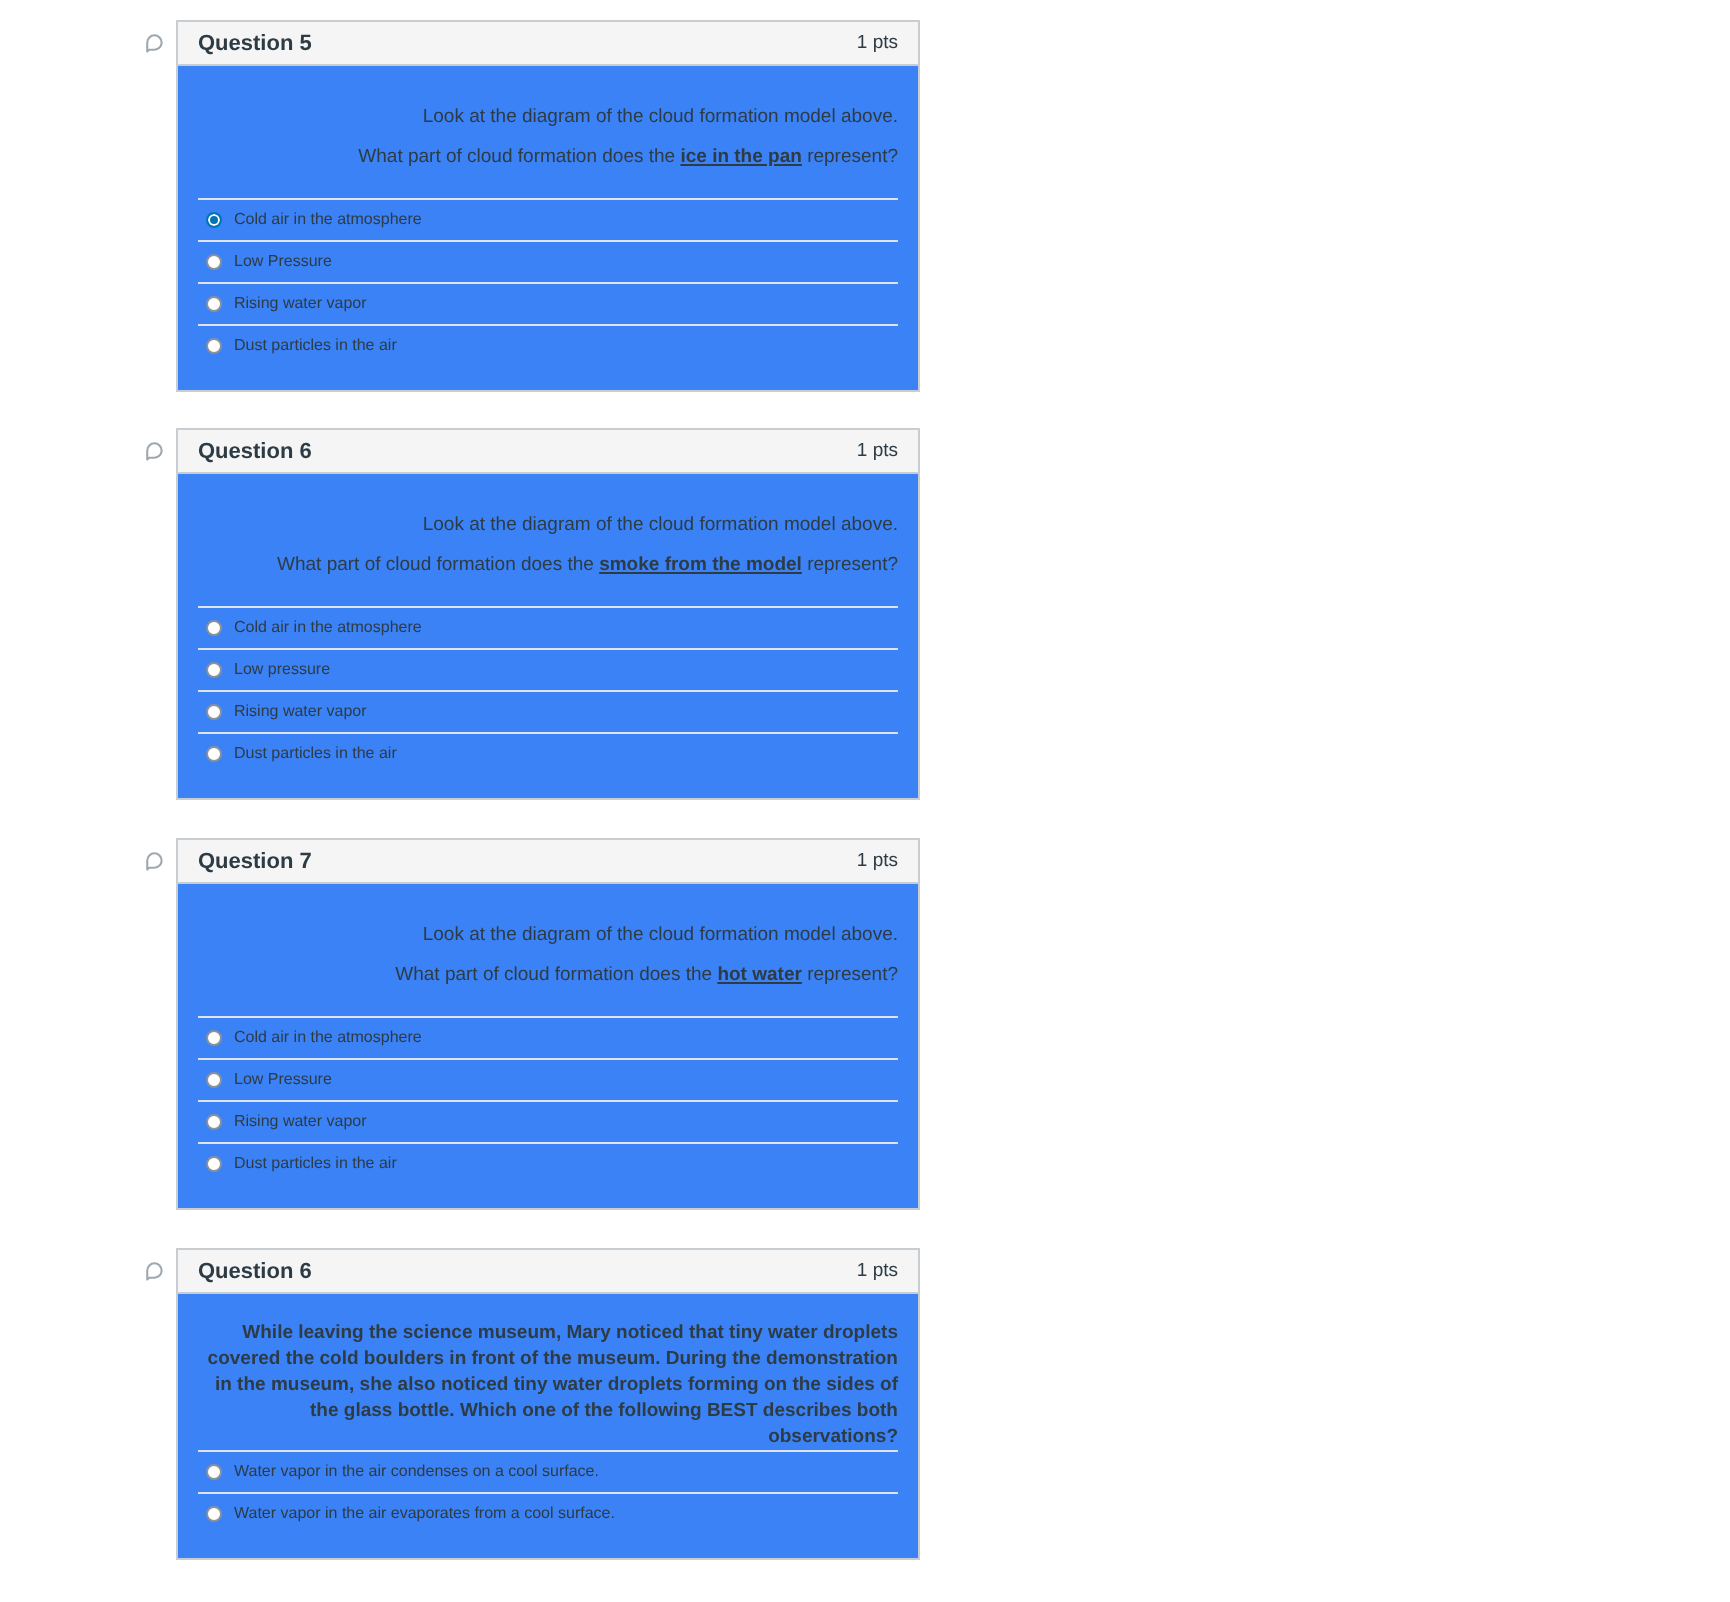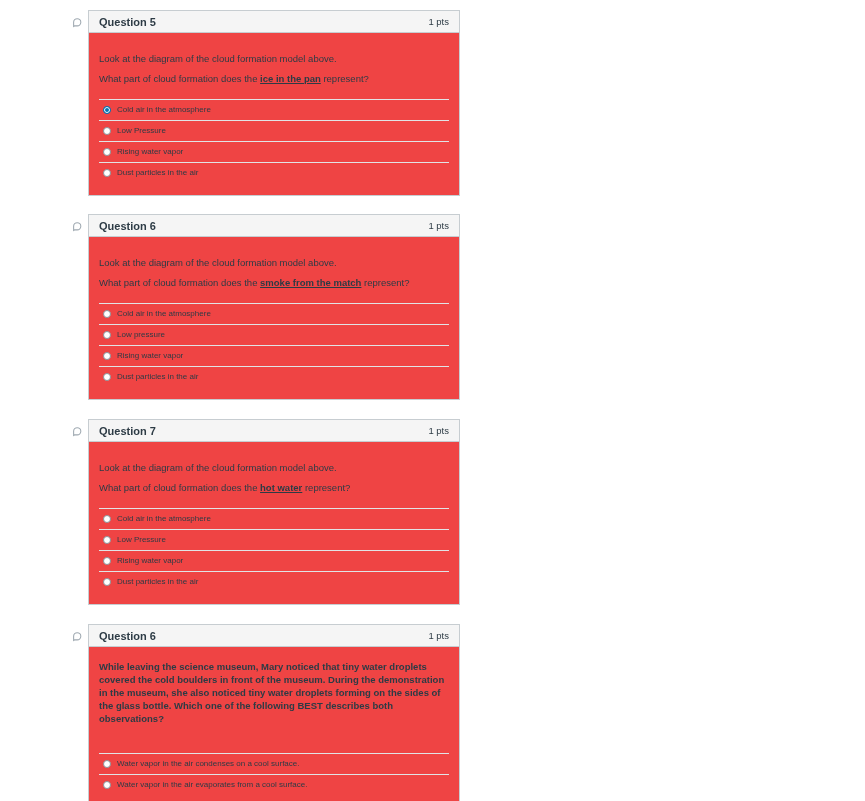"Question 5" .card { background: #ef4444 -> #3b82f6; text-align: none -> right }
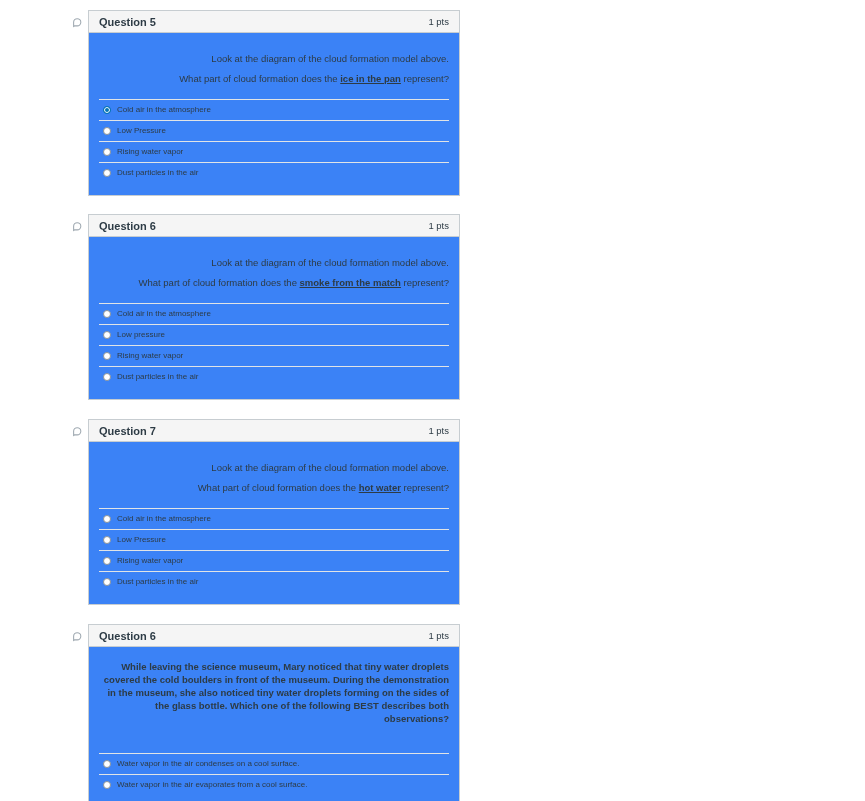"smoke from the match" span.u { text: match -> model }
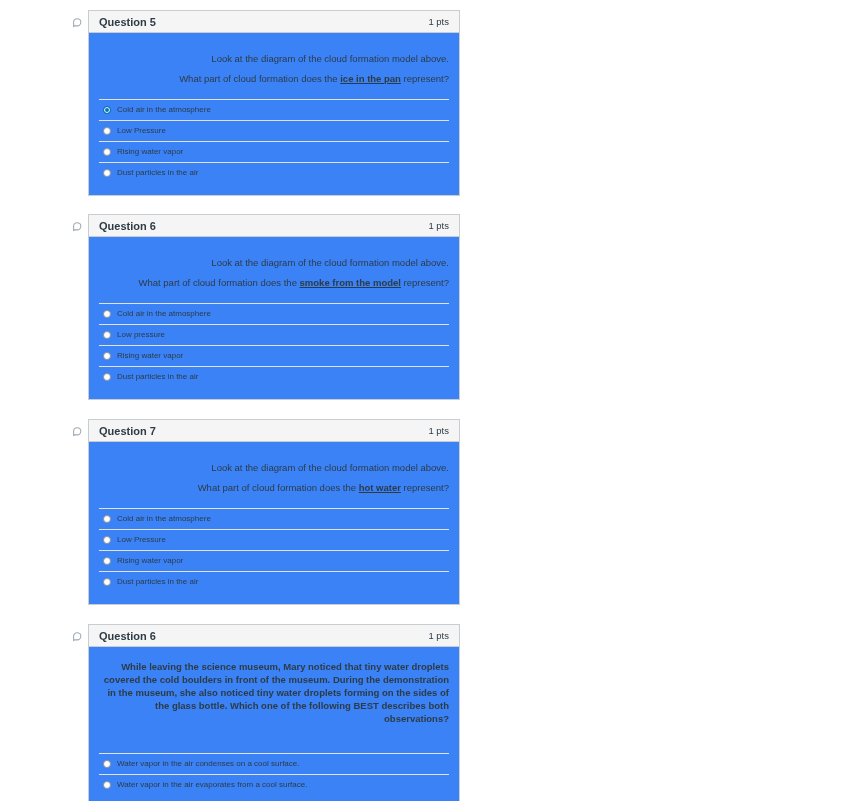"Water vapor in the air" .options.tight { margin-top: 28px -> 0 }
